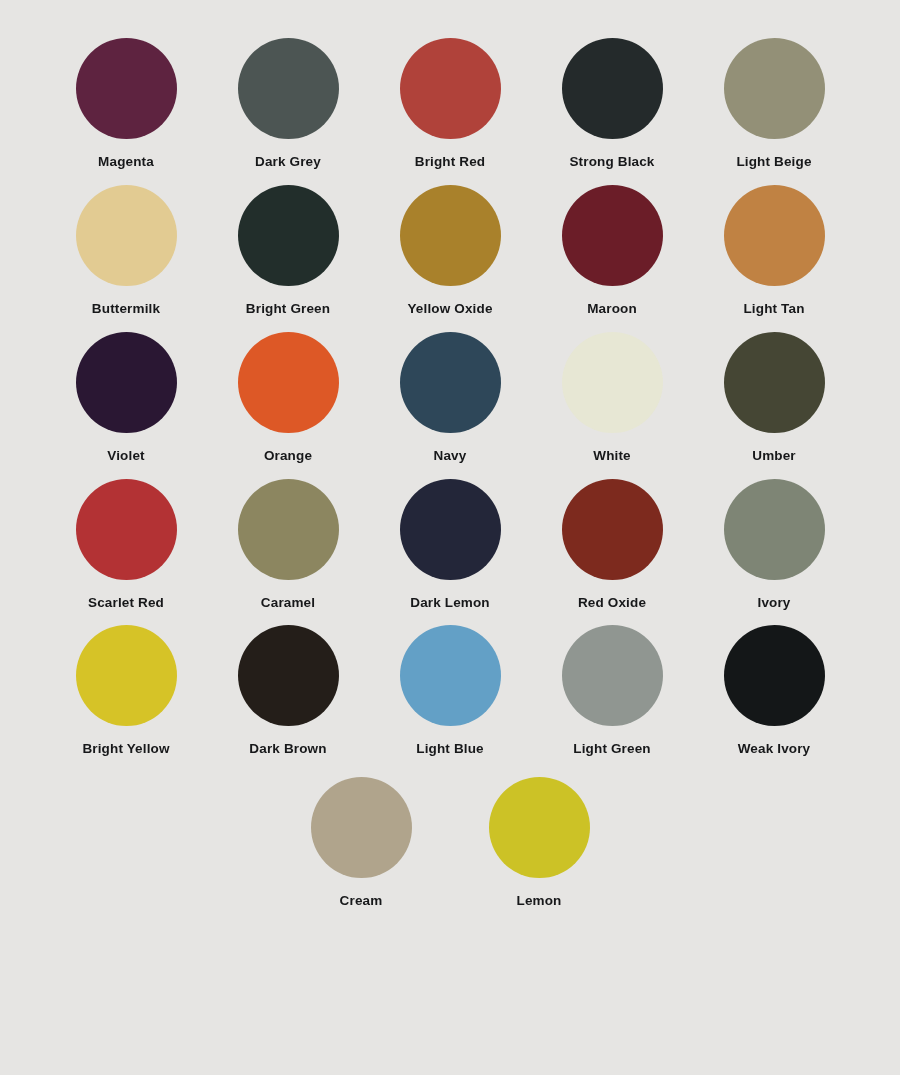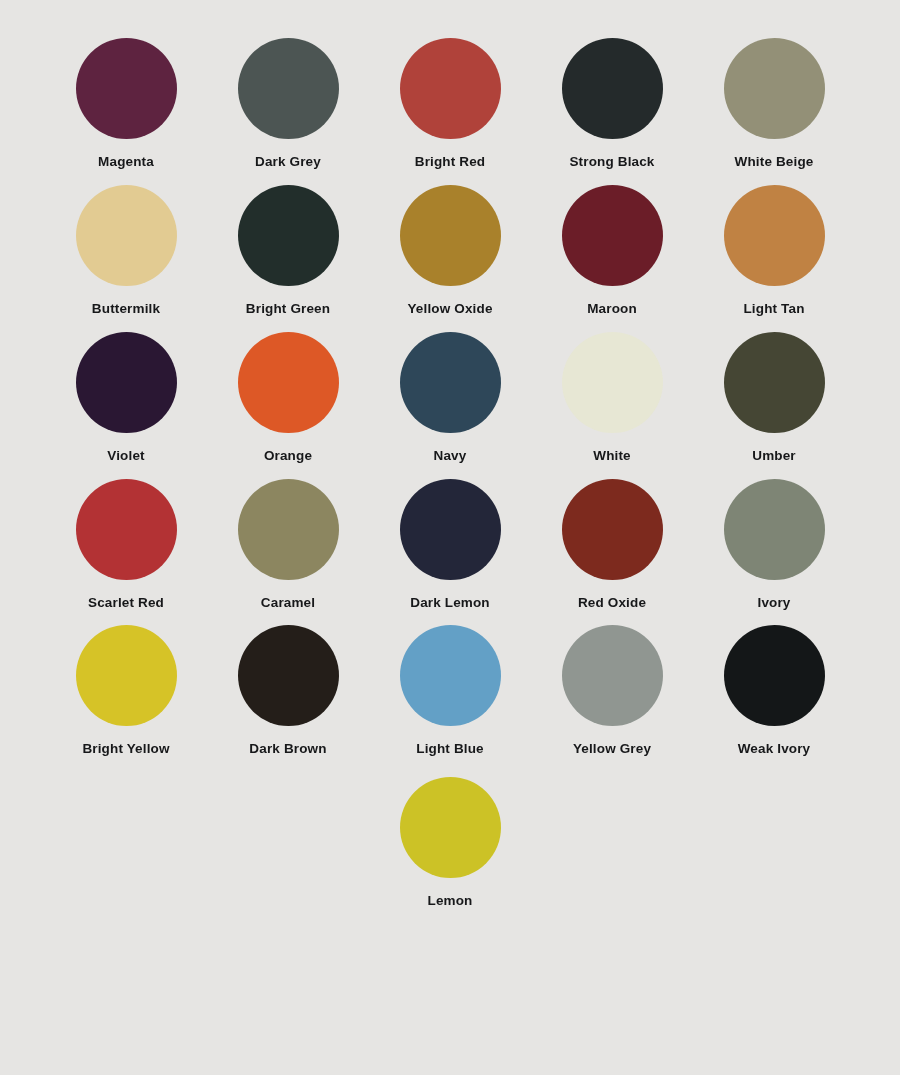"White Beige" div.swatch-label { text: White -> Light }
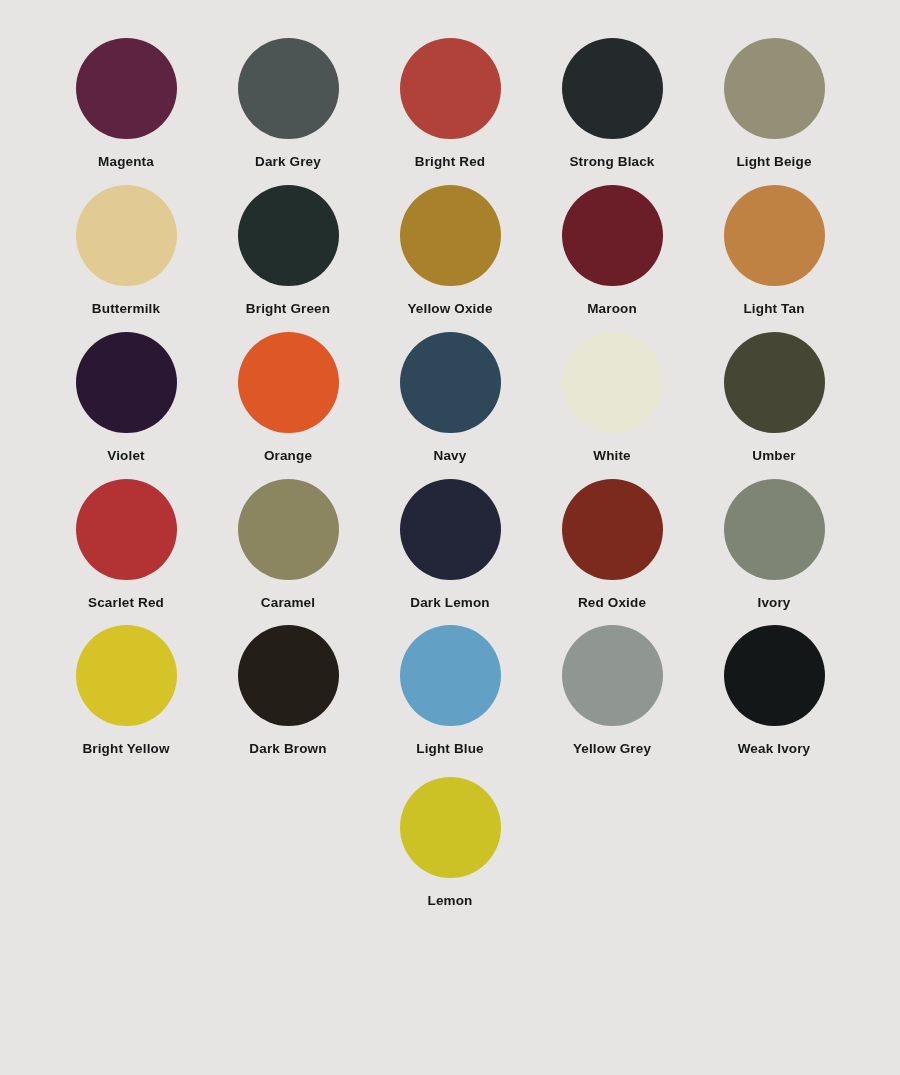"Yellow Grey" div.swatch-label { text: Yellow Grey -> Light Green }
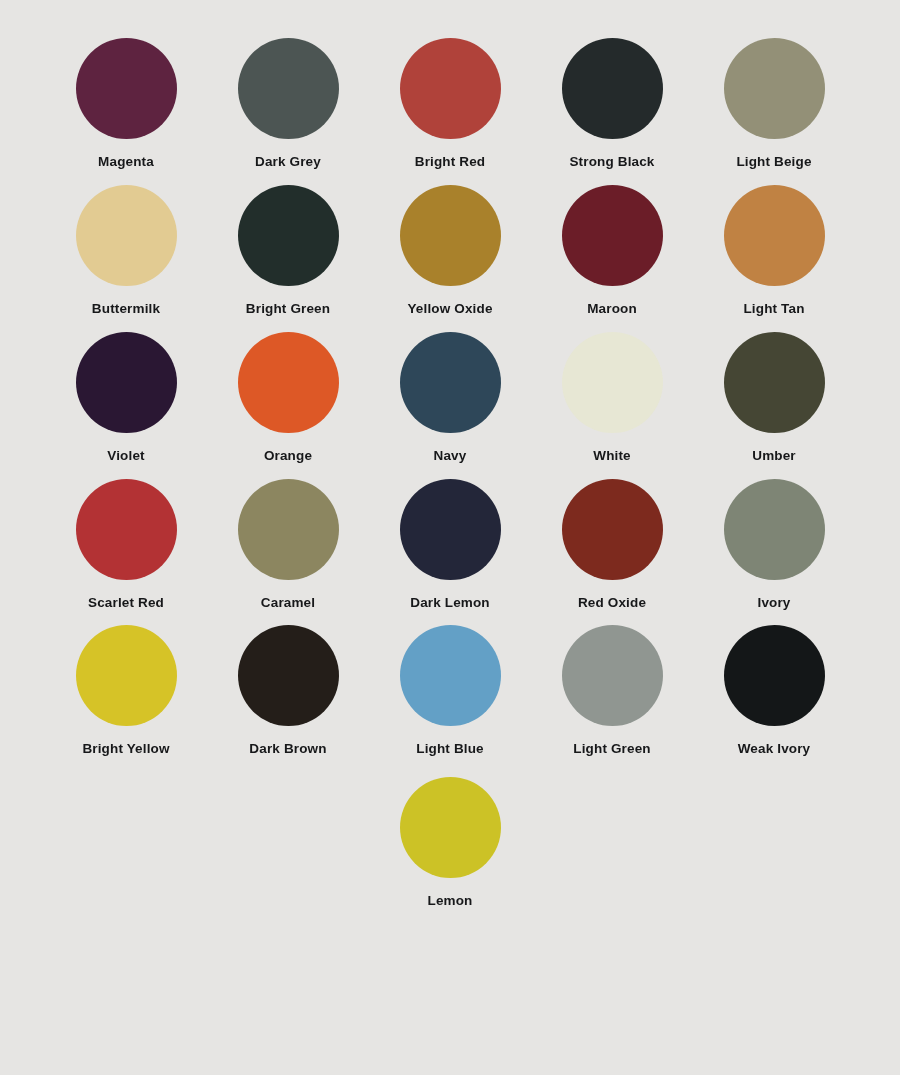"Cream" div.swatch-cell { html: none -> <div> <span></span> <div>Cream</div> </div> }
